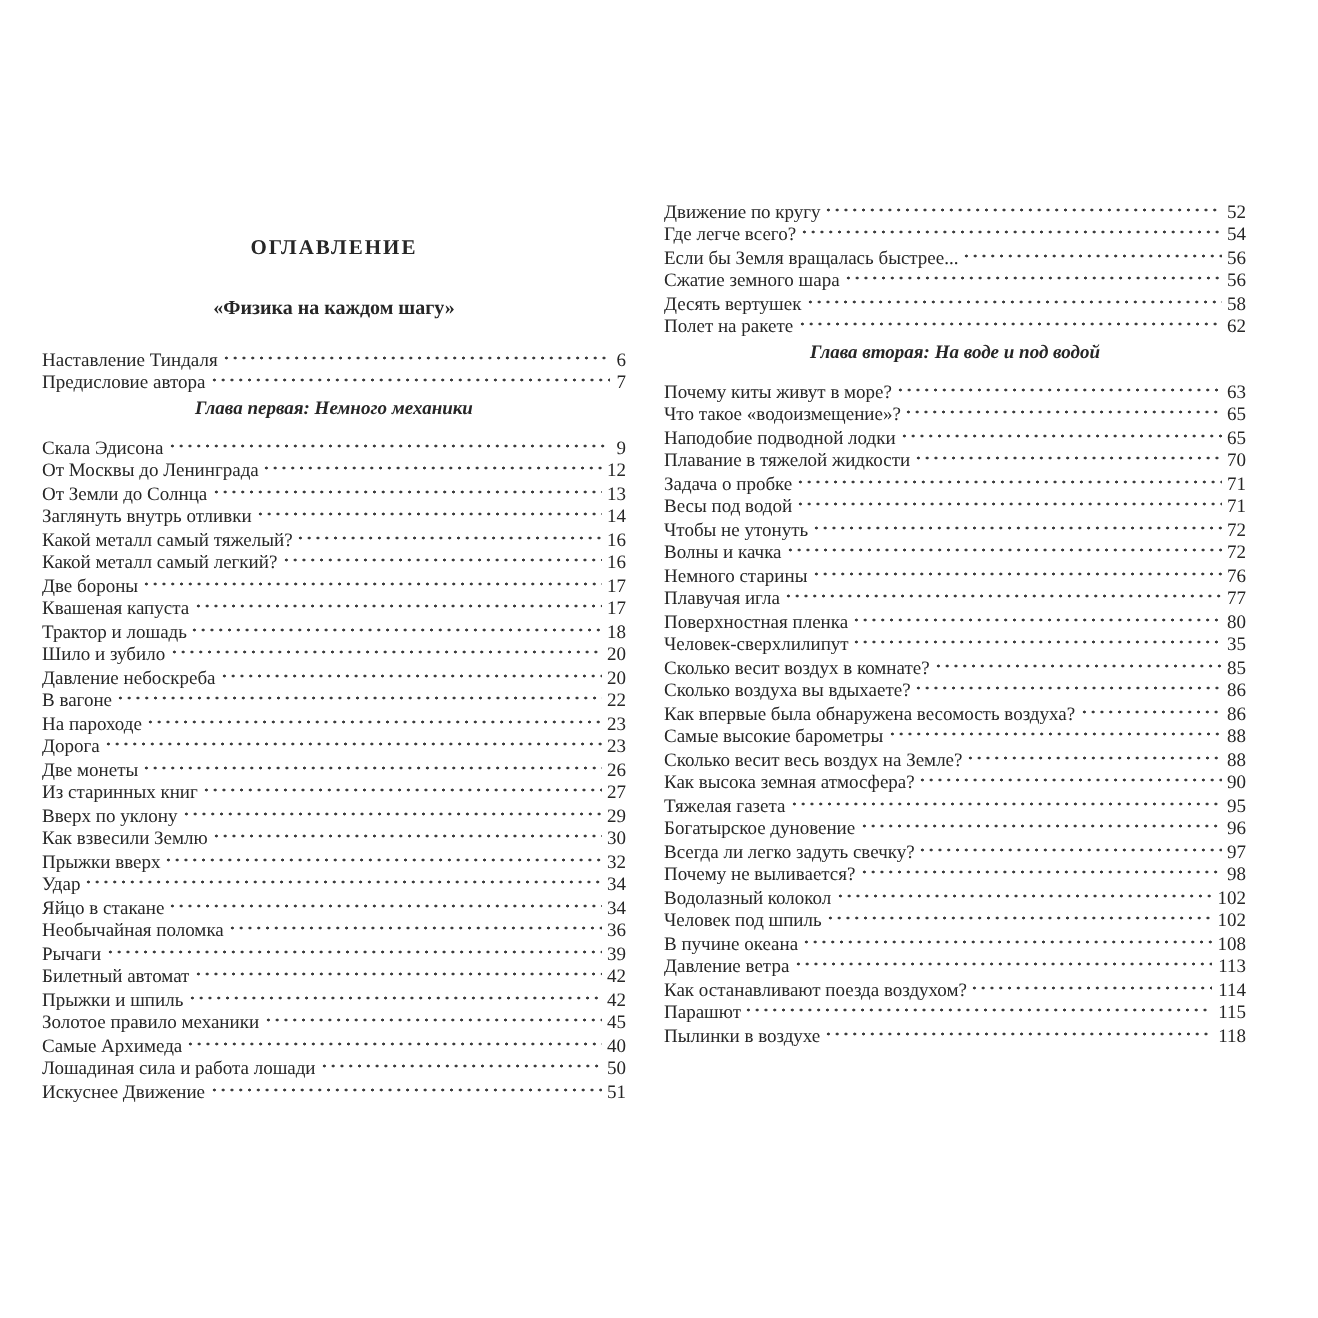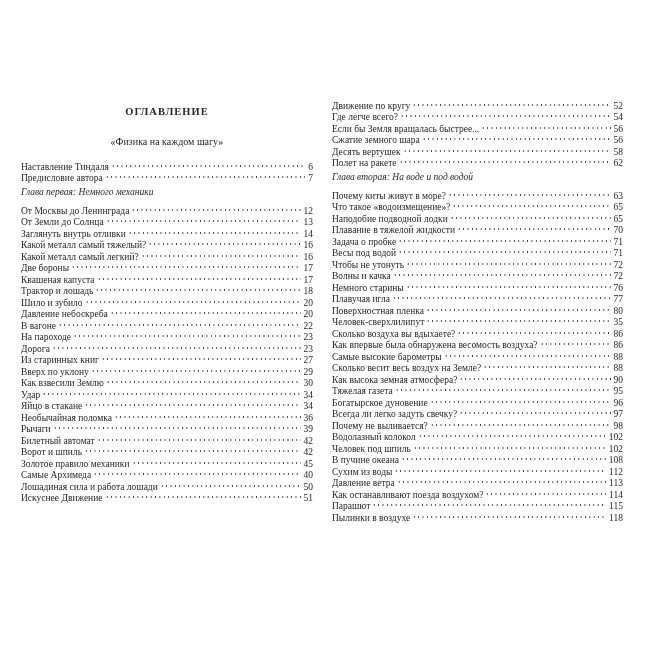"ОГЛАВЛЕНИЕ" #col-left { top: 105px -> 118px }
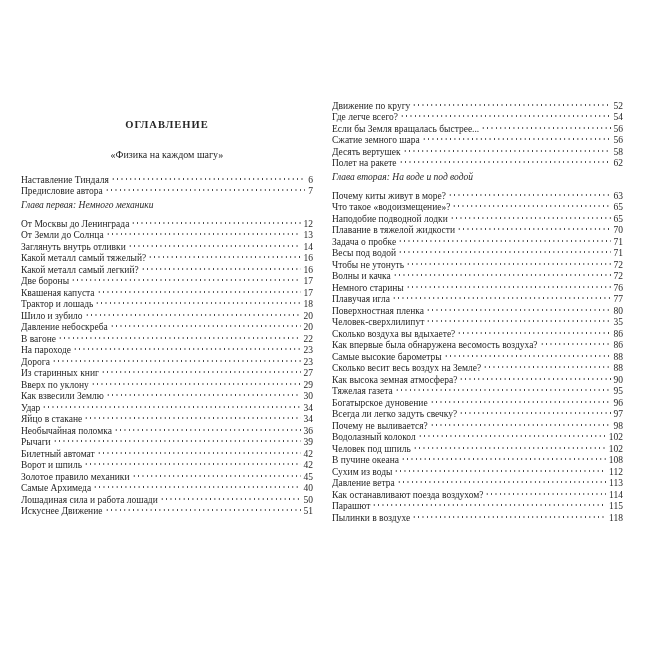"«Физика на каждом шагу»" .toc-subtitle { font-weight: normal -> bold }
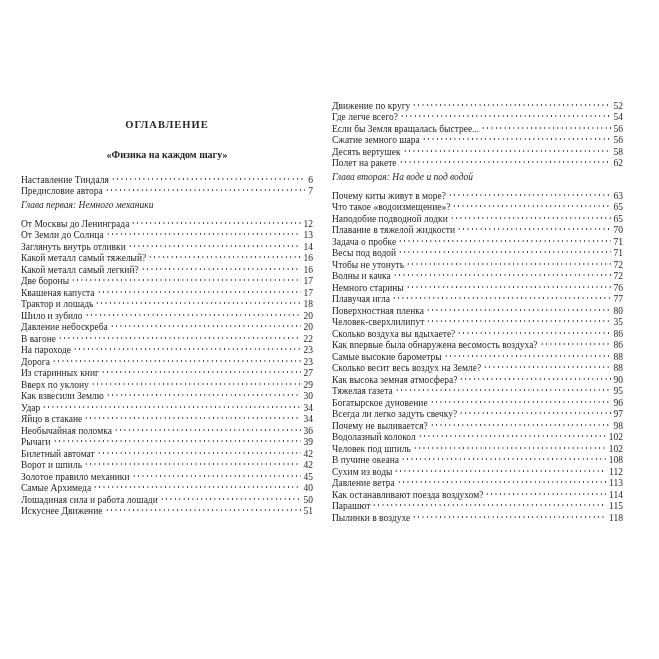"Глава вторая: На воде и" .chapter { font-weight: 400 -> 700; text-align: none -> center }
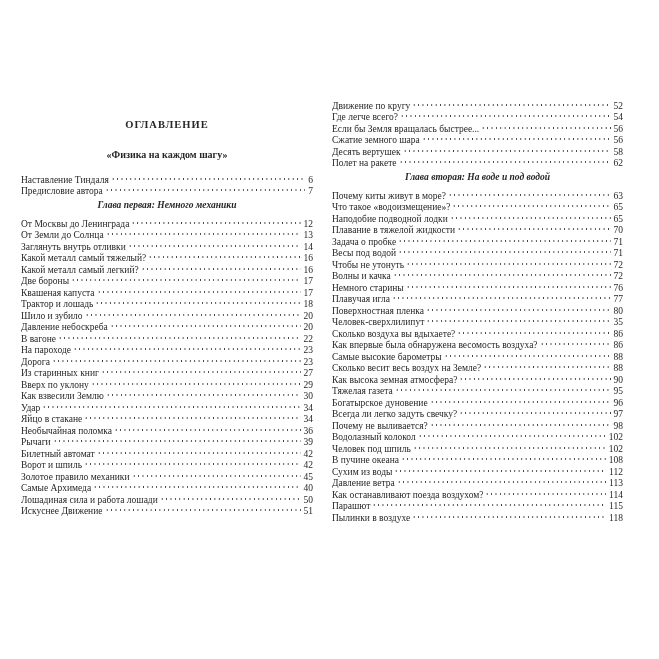"Скала Эдисона" div.entry { html: none -> <div> <span>Скала Эдисона</span> <span></span> <span>9</span> </div> }
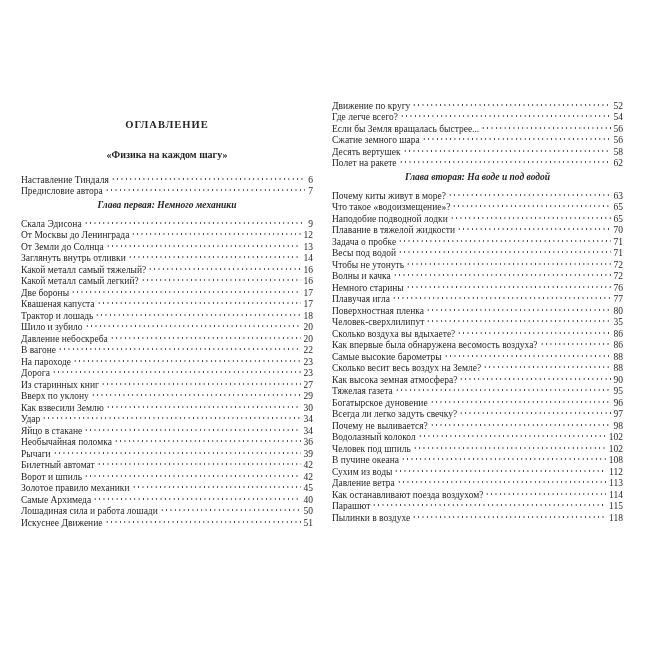"Сколько весит воздух в комнате?" div.entry { html: none -> <div> <span>Сколько весит воздух в комнате?</span> <span></span> <span>85</span> </div> }
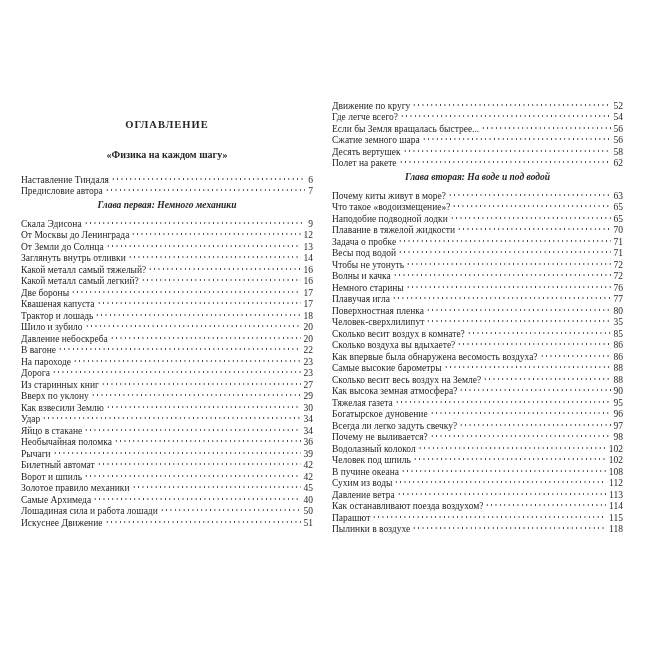"Две монеты" div.entry { html: none -> <div> <span>Две монеты</span> <span></span> <span>26</span> </div> }
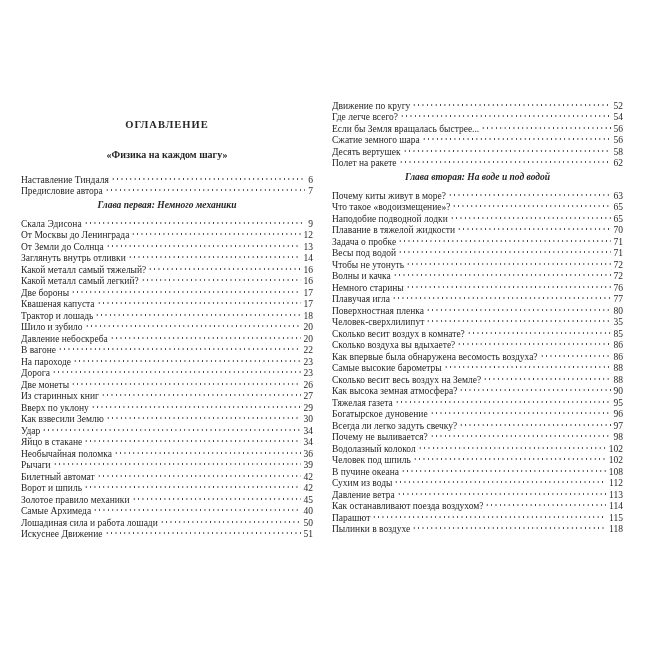"Прыжки вверх" div.entry { html: none -> <div> <span>Прыжки вверх</span> <span></span> <span>32</span> </div> }
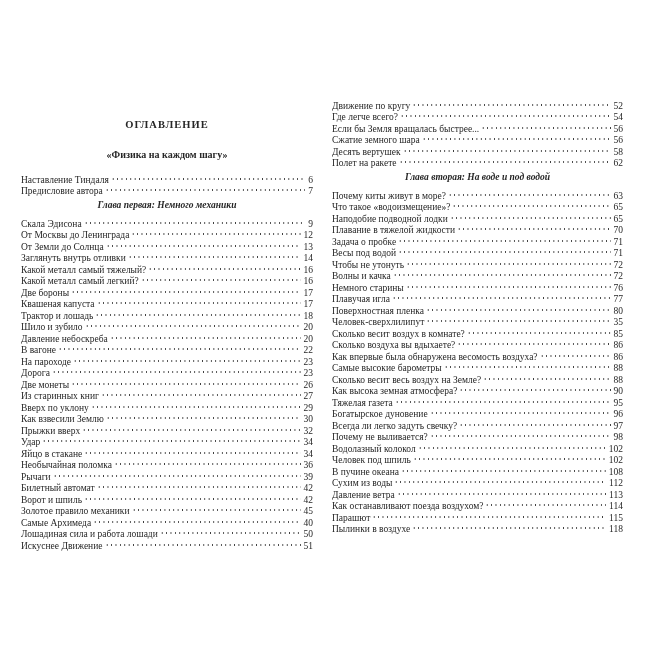"Сухим из воды" div.entry { html: <div> <span>Сухим из воды</span> <span></span> <span>112</span> </div> -> none }
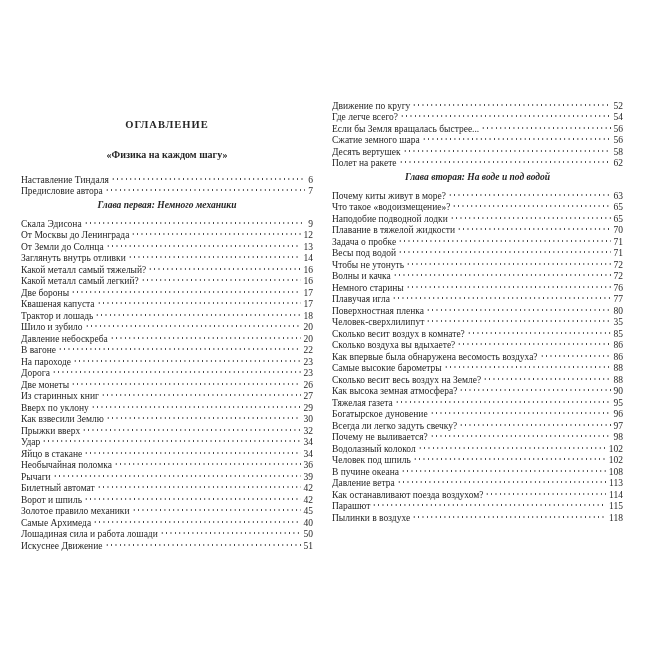"Ворот и шпиль" span.t { text: Ворот -> Прыжки }
